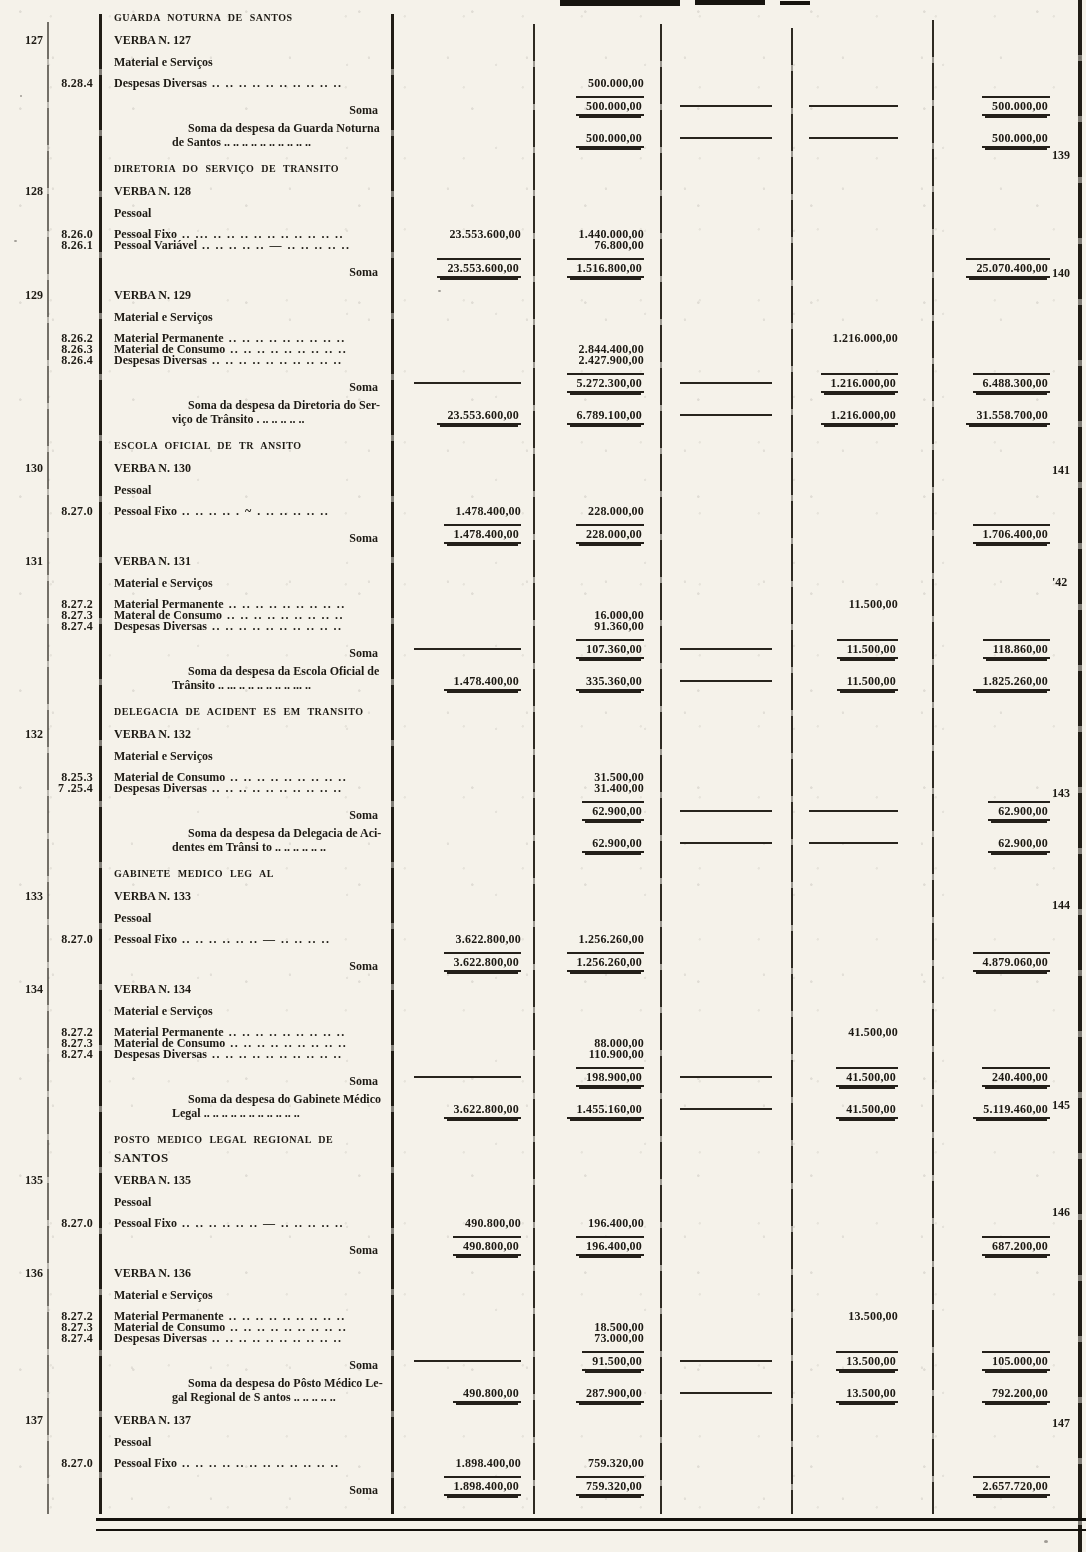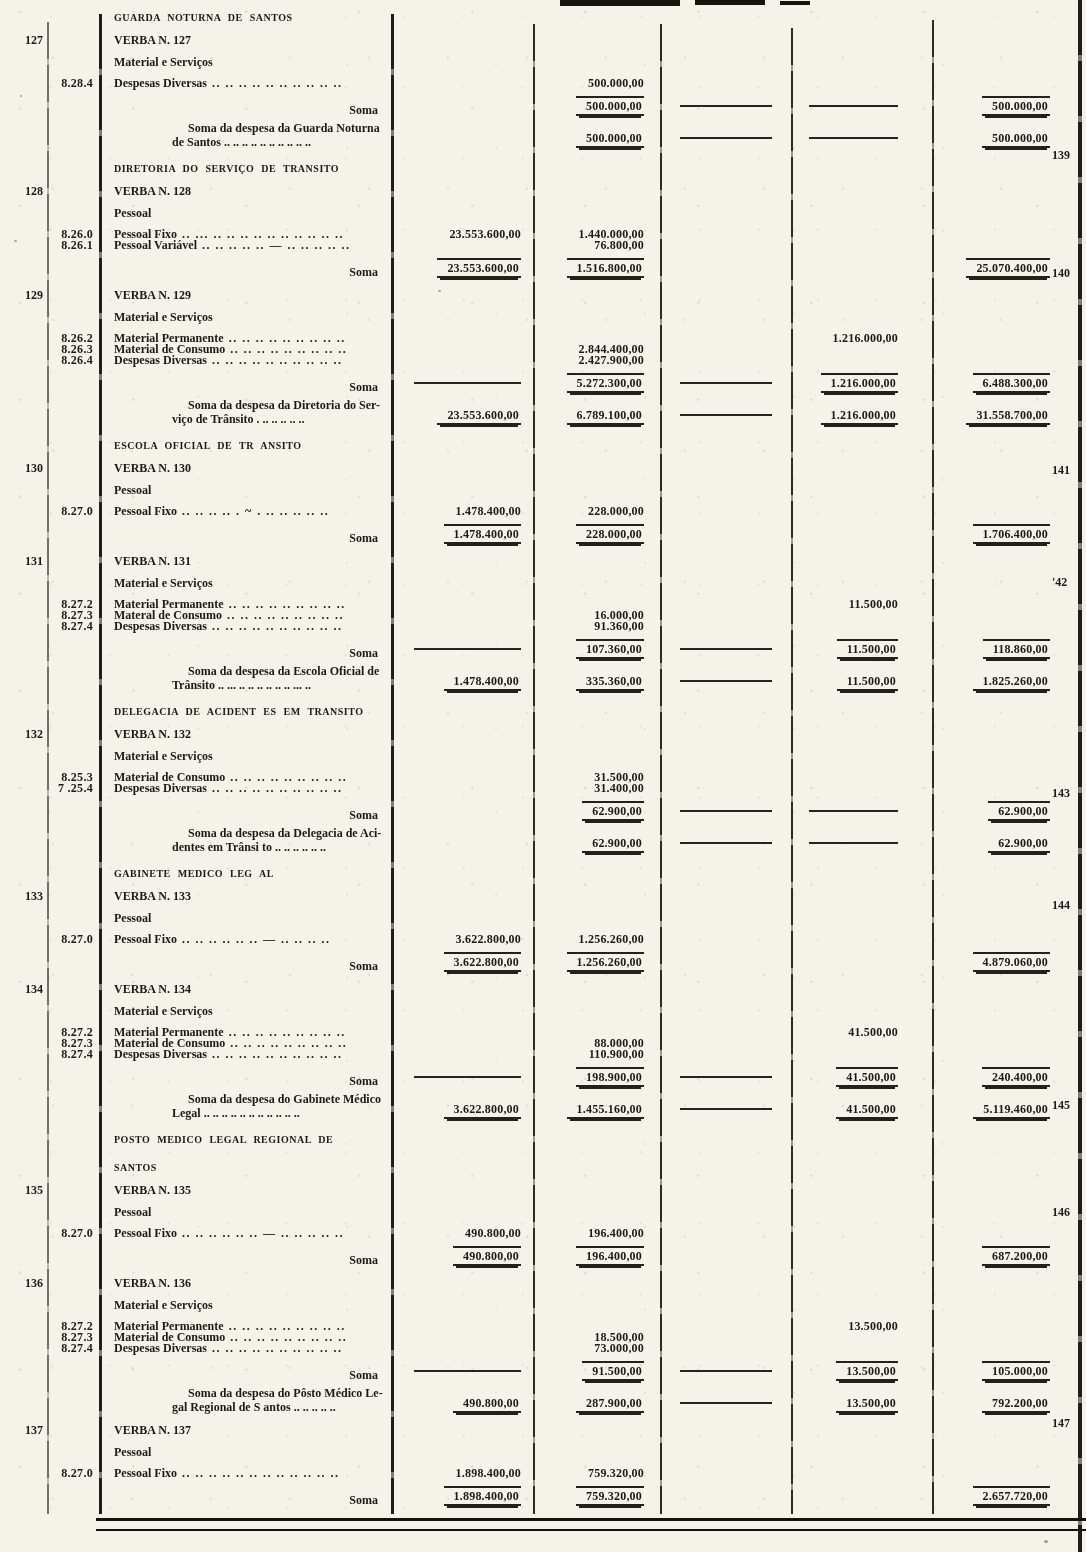"SANTOS" .h2 { font-size: 10px -> 13px; margin-top: 17px -> 7px }
